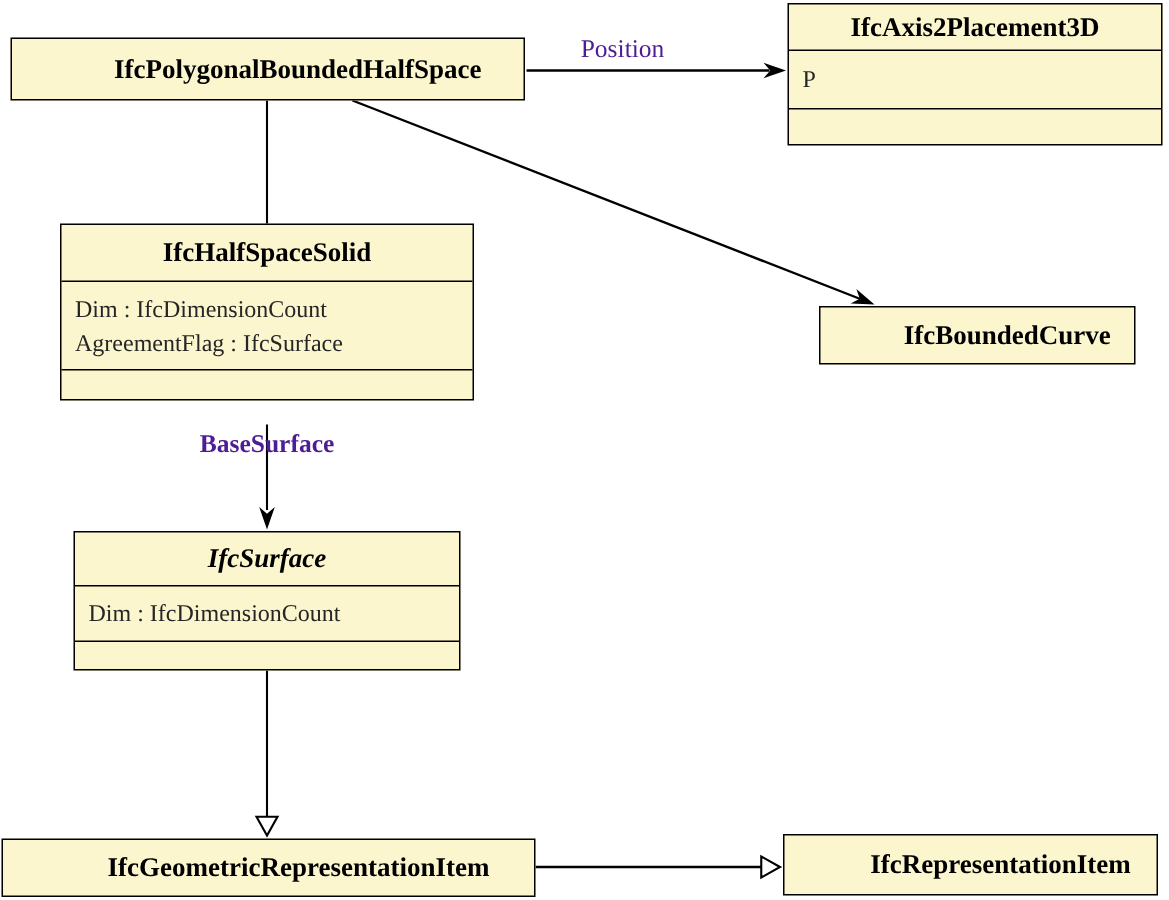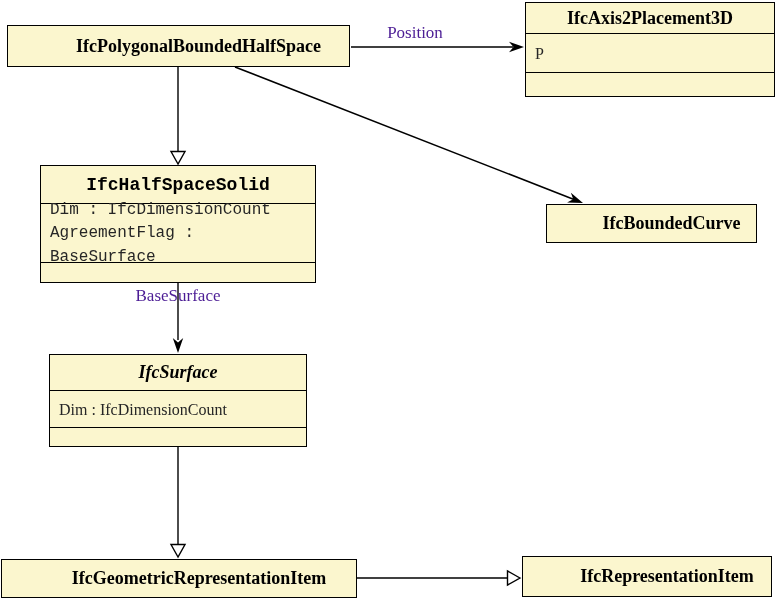"IfcHalfSpaceSolid" div.node { font-family: Liberation Mono, monospace -> none; top: 165px -> 149px }
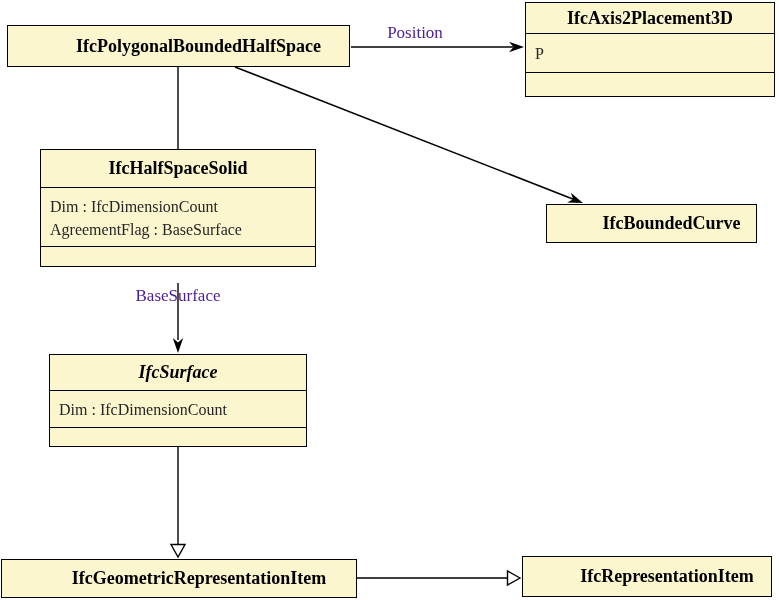"AgreementFlag : BaseSurface" div { text: BaseSurface -> IfcSurface }
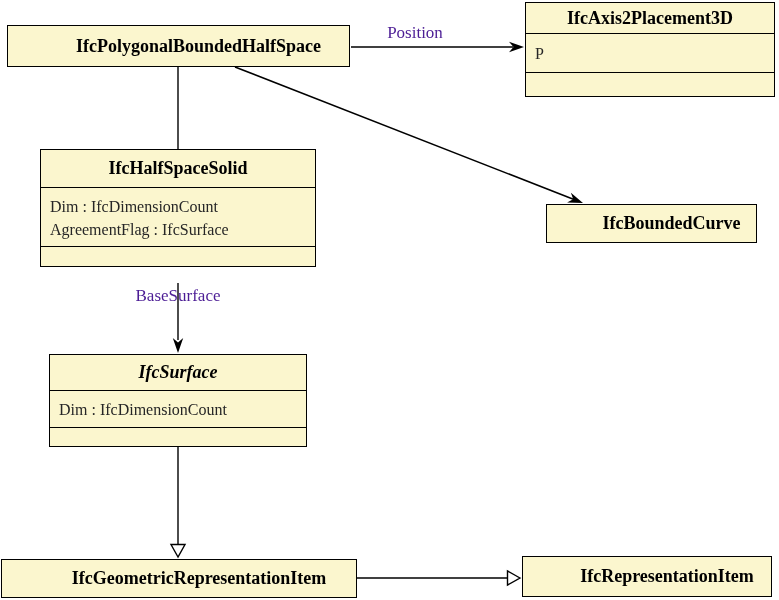"BaseSurface" div.edge-label { font-weight: none -> bold }
